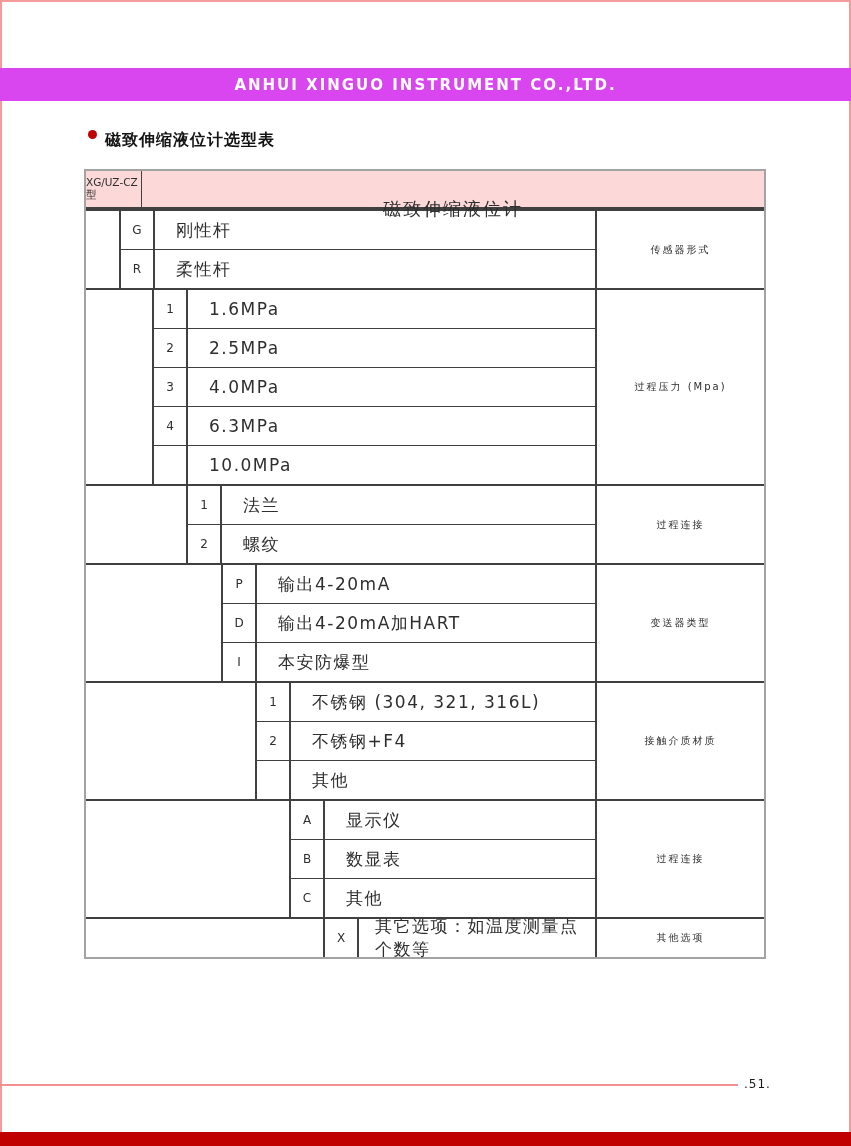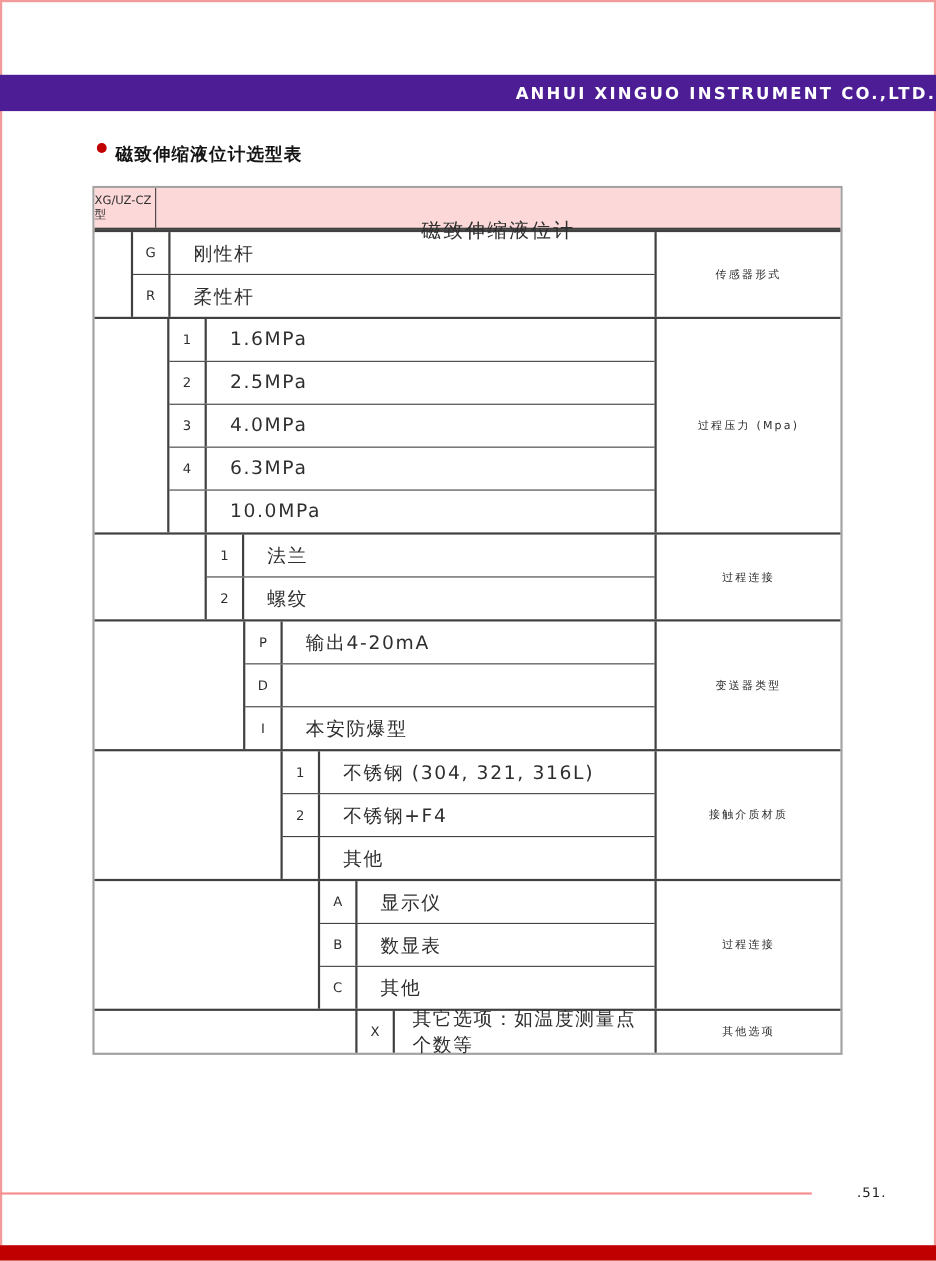"ANHUI XINGUO INSTRUMENT CO.,LTD." .banner { background: #4c1d95 -> #d946ef; justify-content: flex-end -> center }
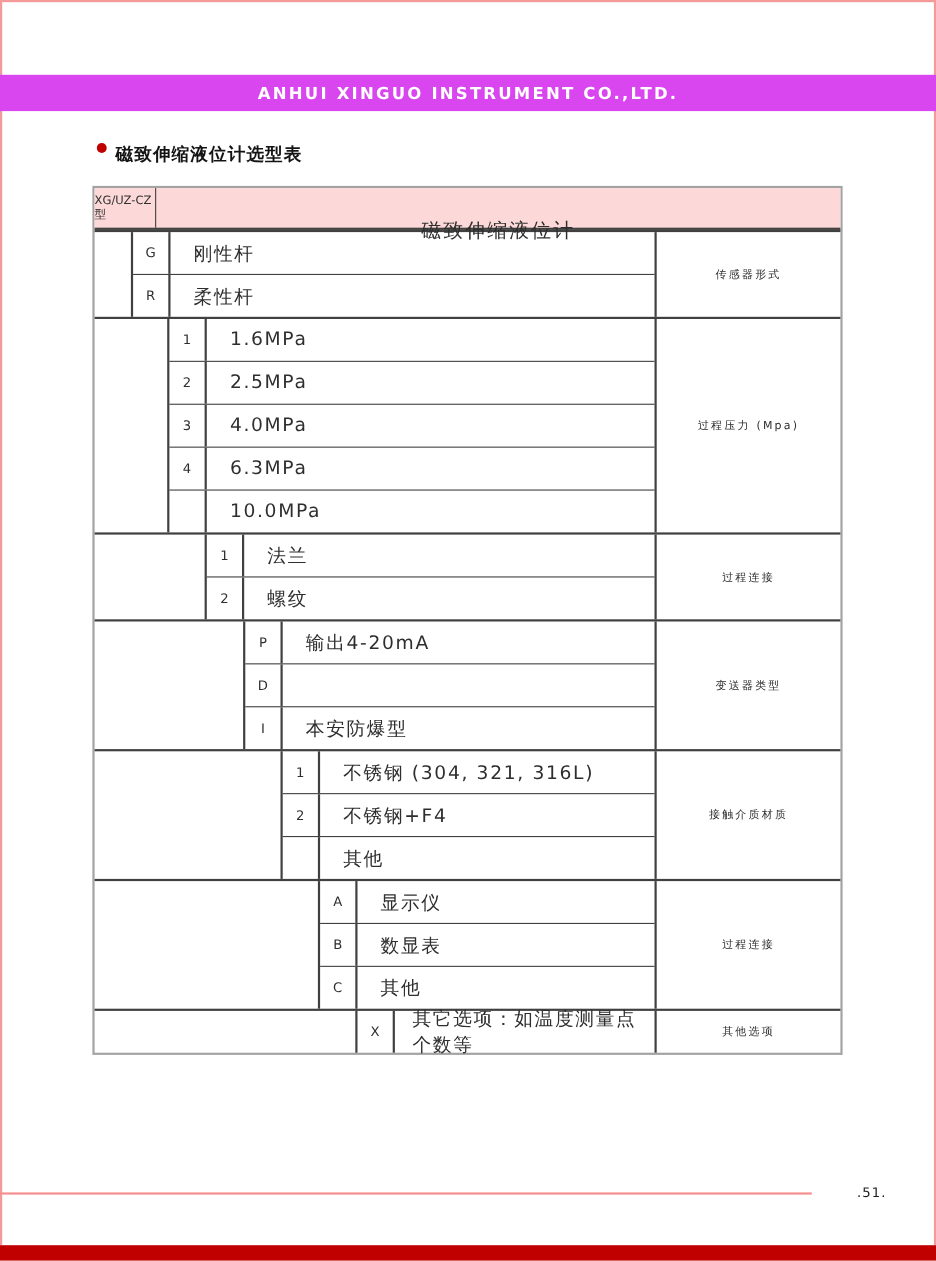"输出4-20mA加HART" div.desc { html: none -> <div>输出4-20mA加HART</div> }
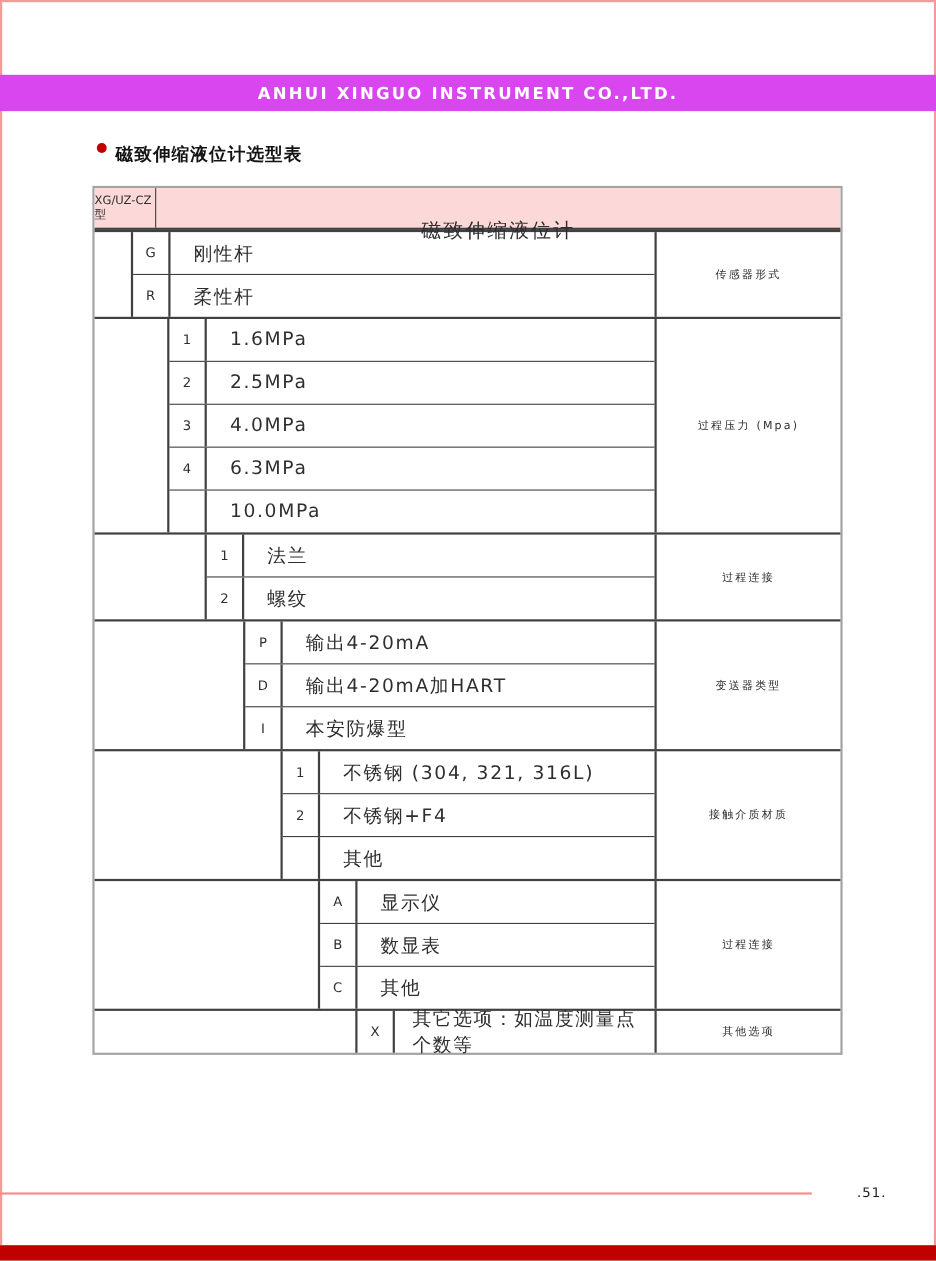".51." .page-num { margin-left: 35px -> none }
